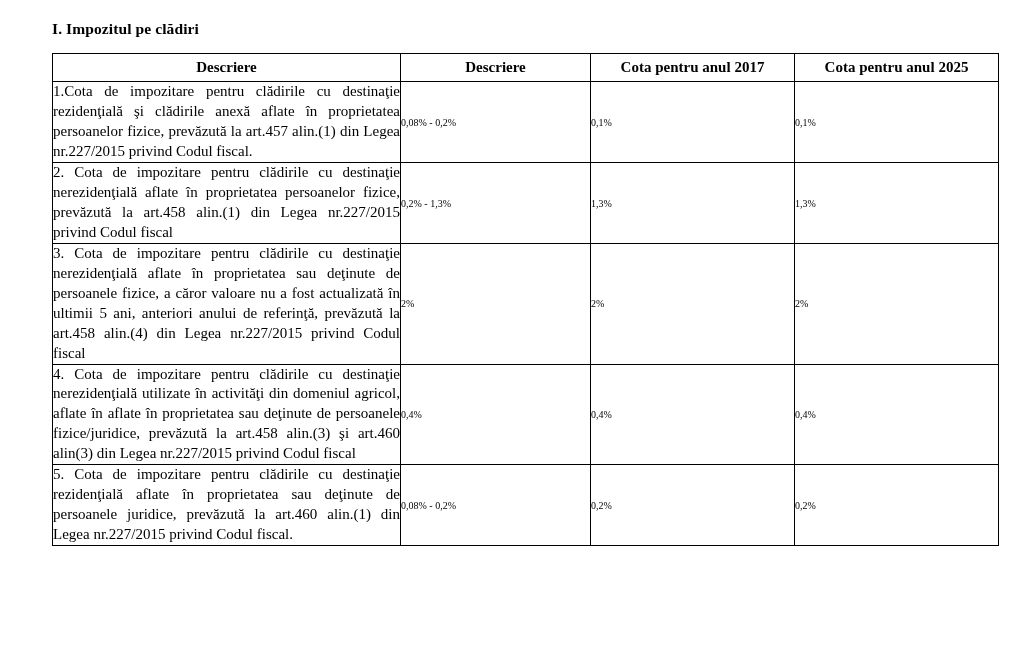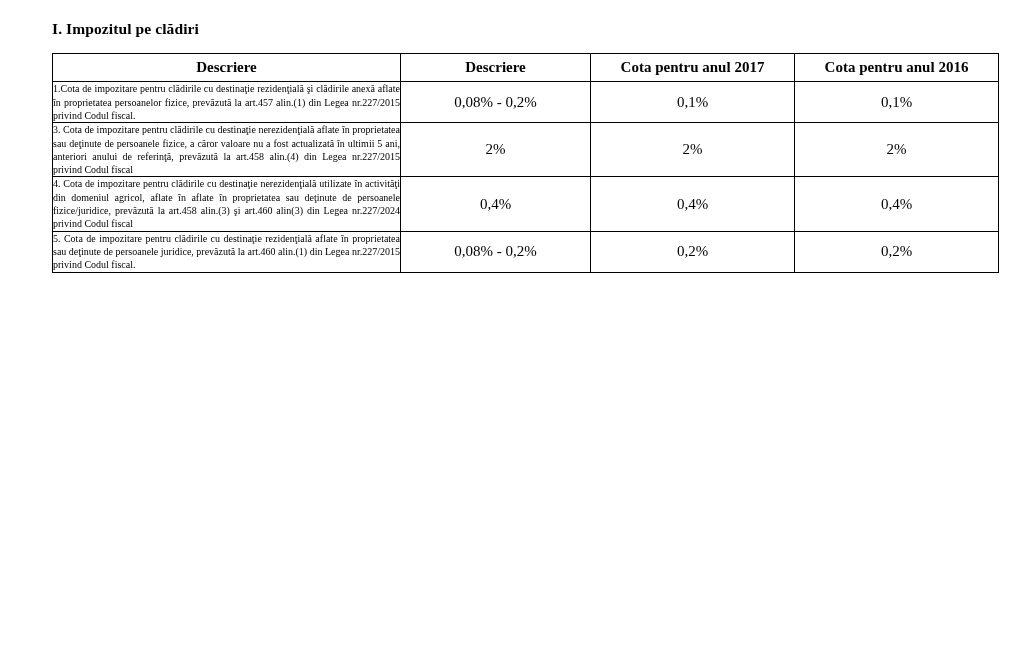"Cota pentru anul 2016" th { text: 2016 -> 2025 }
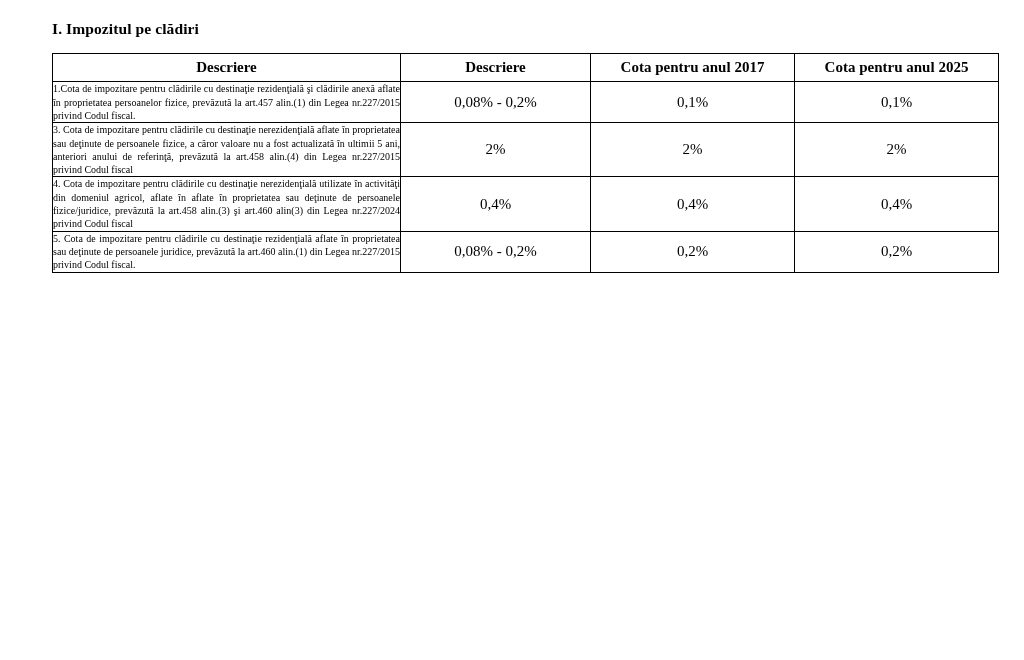"1.Cota de impozitare pentru clădirile" td.desc { font-size: 10px -> 15px }
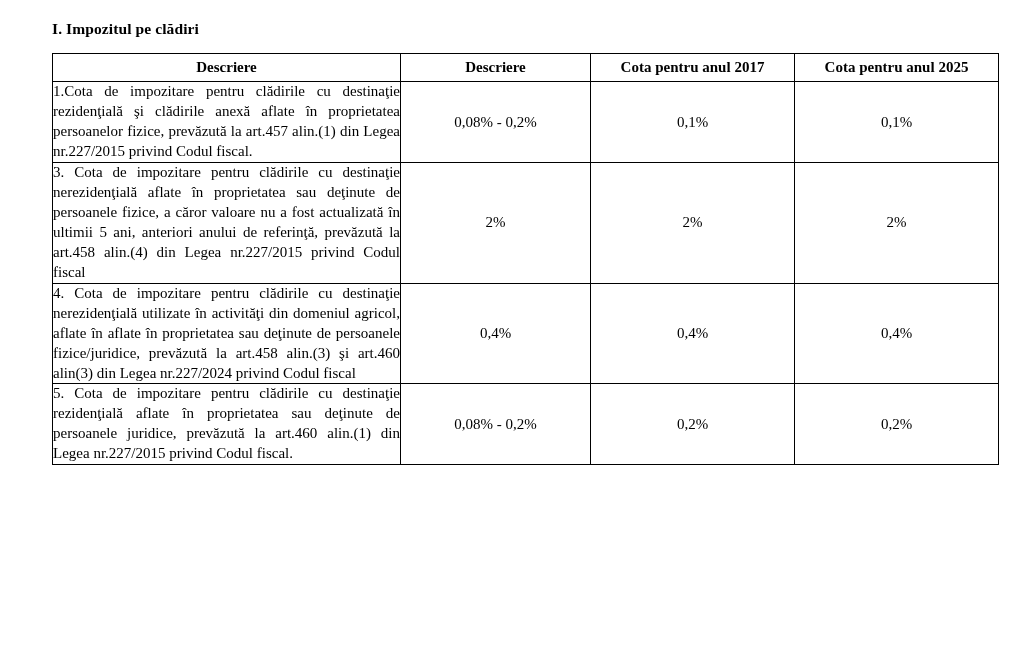"0,08% - 0,2%" td.val { font-size: 15px -> 10px; text-align: center -> left }
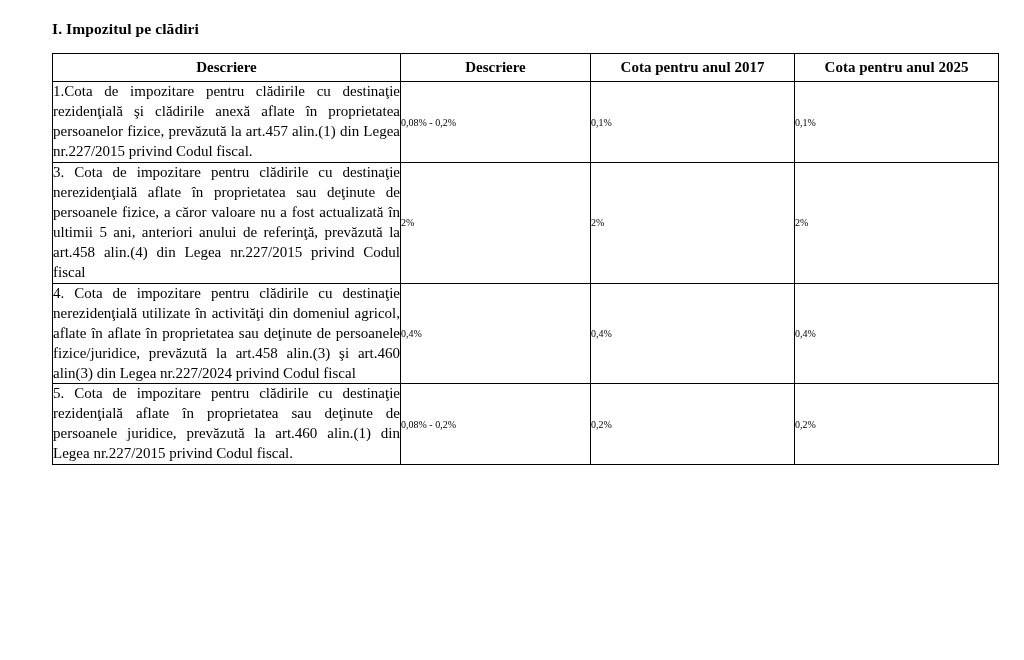"2. Cota de impozitare pentru" tr { html: none -> <tr> <td>2. Cota de impozitare pentru clădirile cu destinaţie nerezidenţială aflate în proprietatea persoanelor fizice, prevăzută la art.458 alin.(1) din Legea nr.227/2015 privind Codul fiscal</td> <td>0,2% - 1,3%</td> <td>1,3%</td> <td>1,3%</td> </tr> }
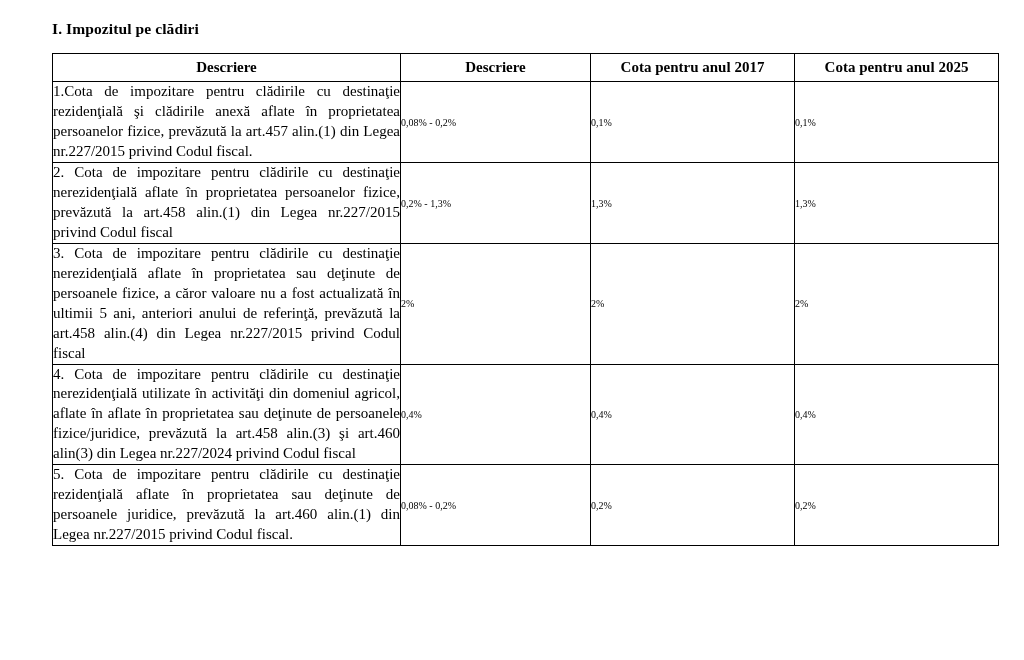"4. Cota de impozitare pentru" td.desc { text: nr.227/2024 -> nr.227/2015 }
